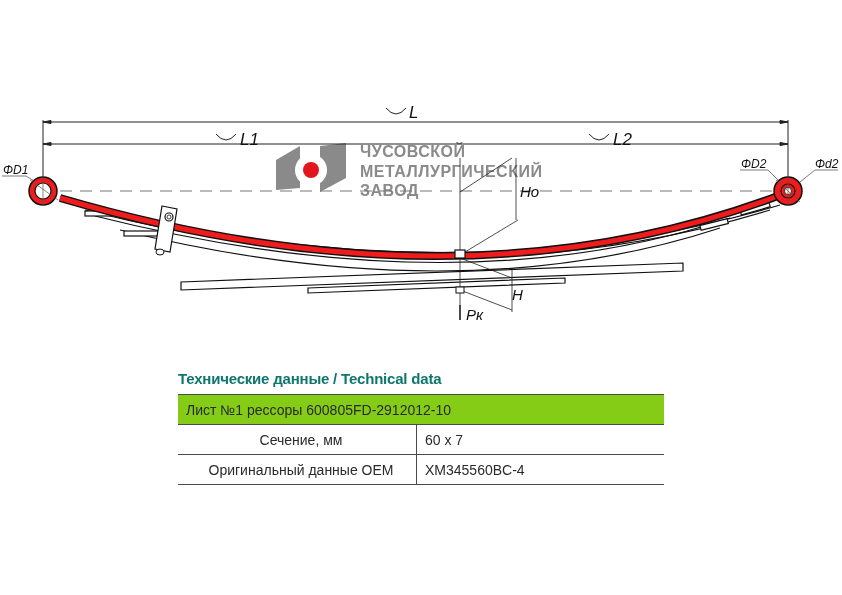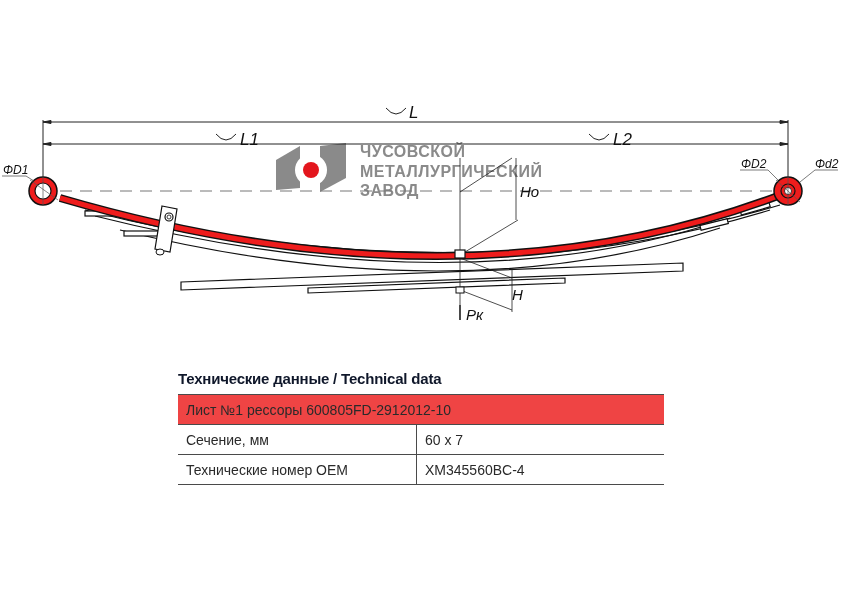"Технические данные / Technical data" #tech-title { color: #0f172a -> #0f766e }
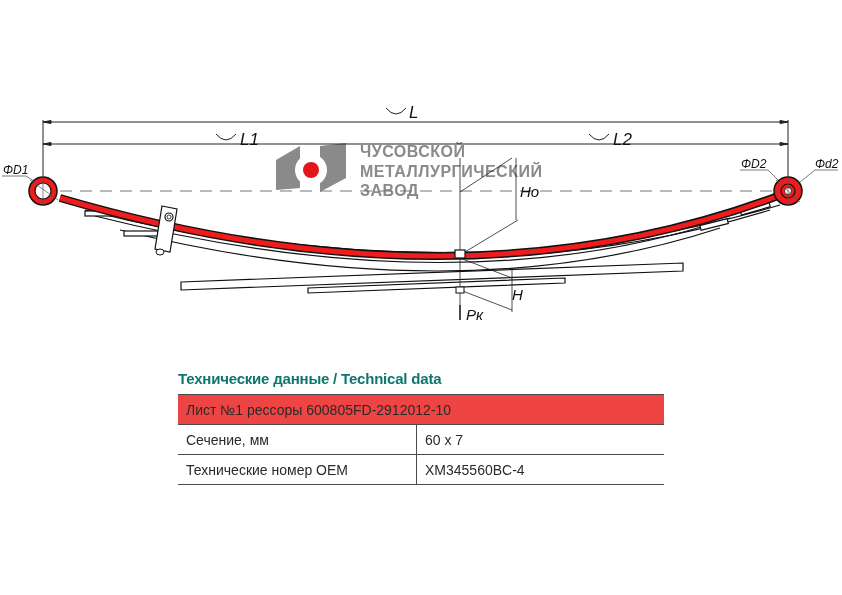"Лист №1 рессоры 600805FD-2912012-10" #tech-table tr.shaded td { background: #ef4444 -> #84cc16 }
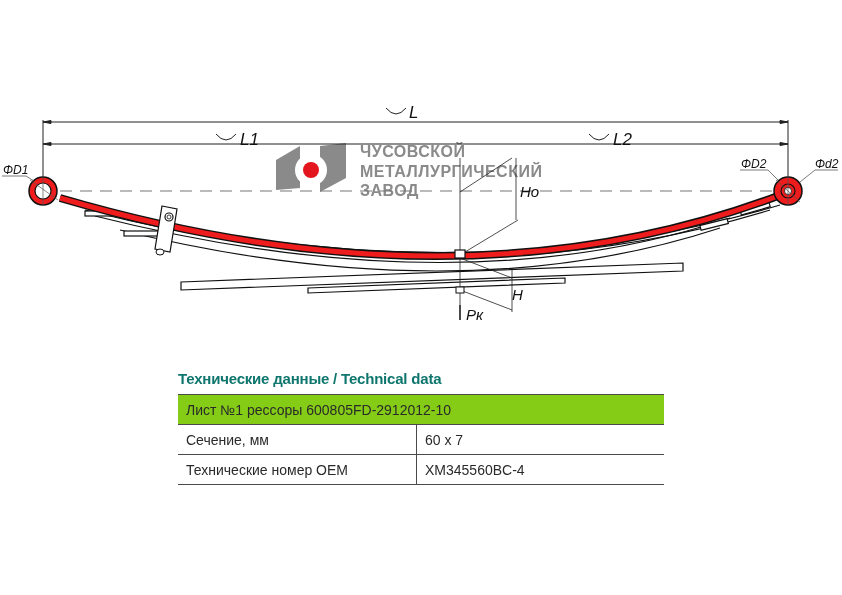"Сечение, мм" #tech-table td.c1 { text-align: none -> center }
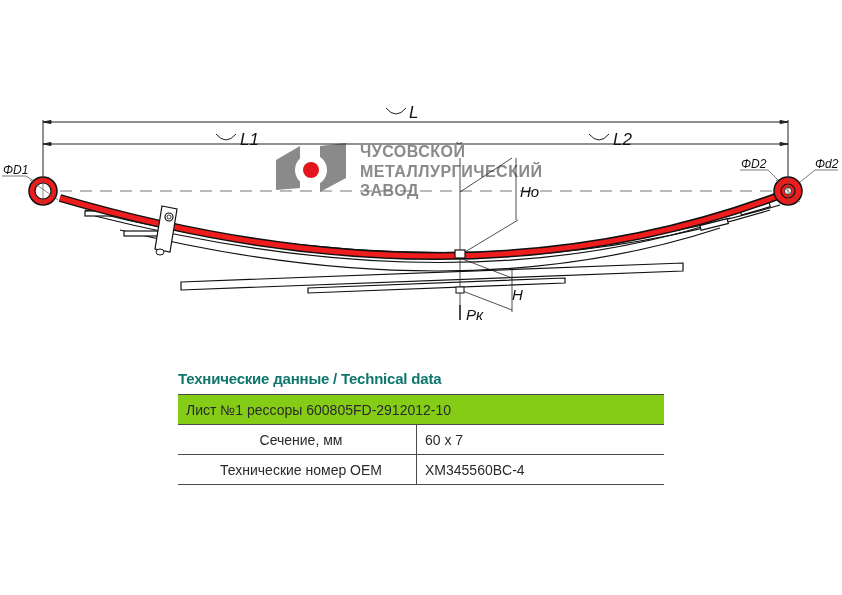"Технические номер OEM" td.c1 { text: Технические номер -> Оригинальный данные }
